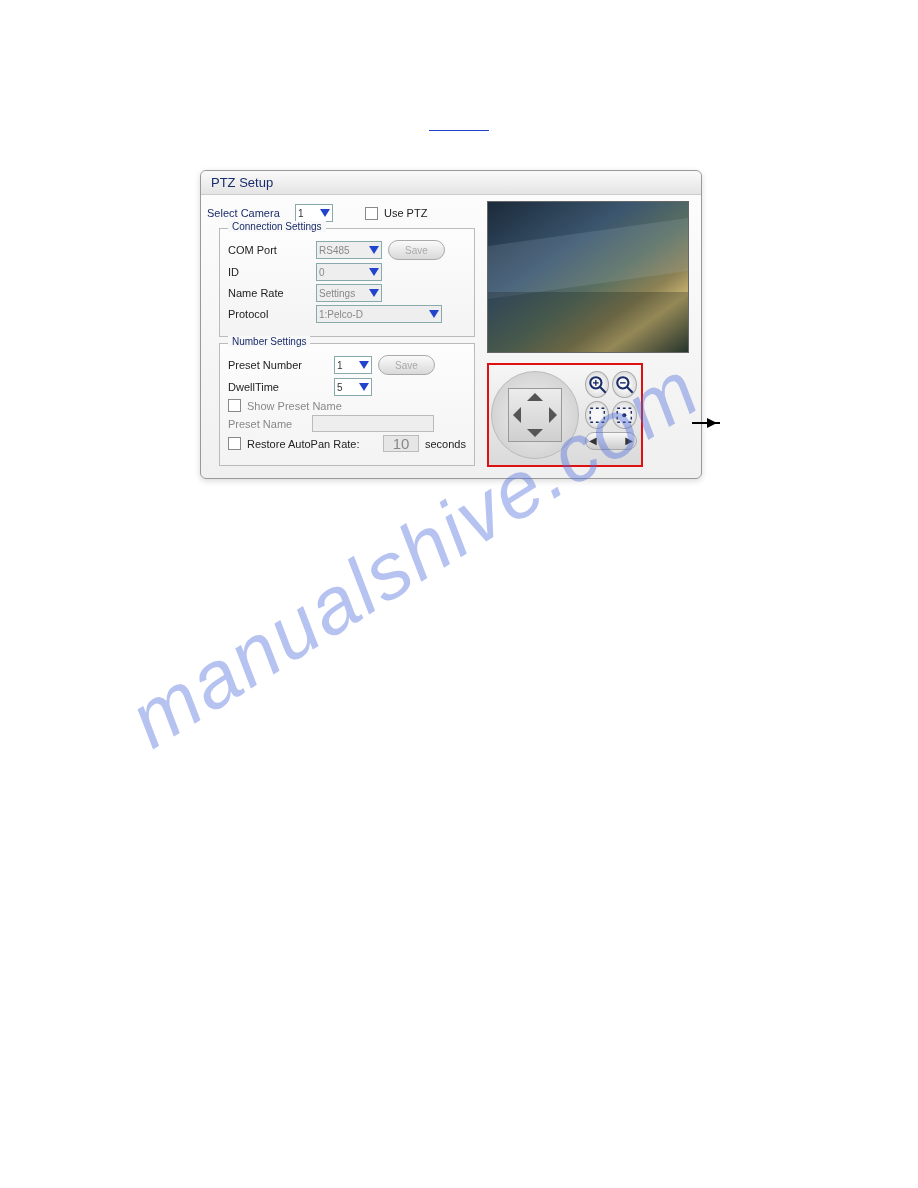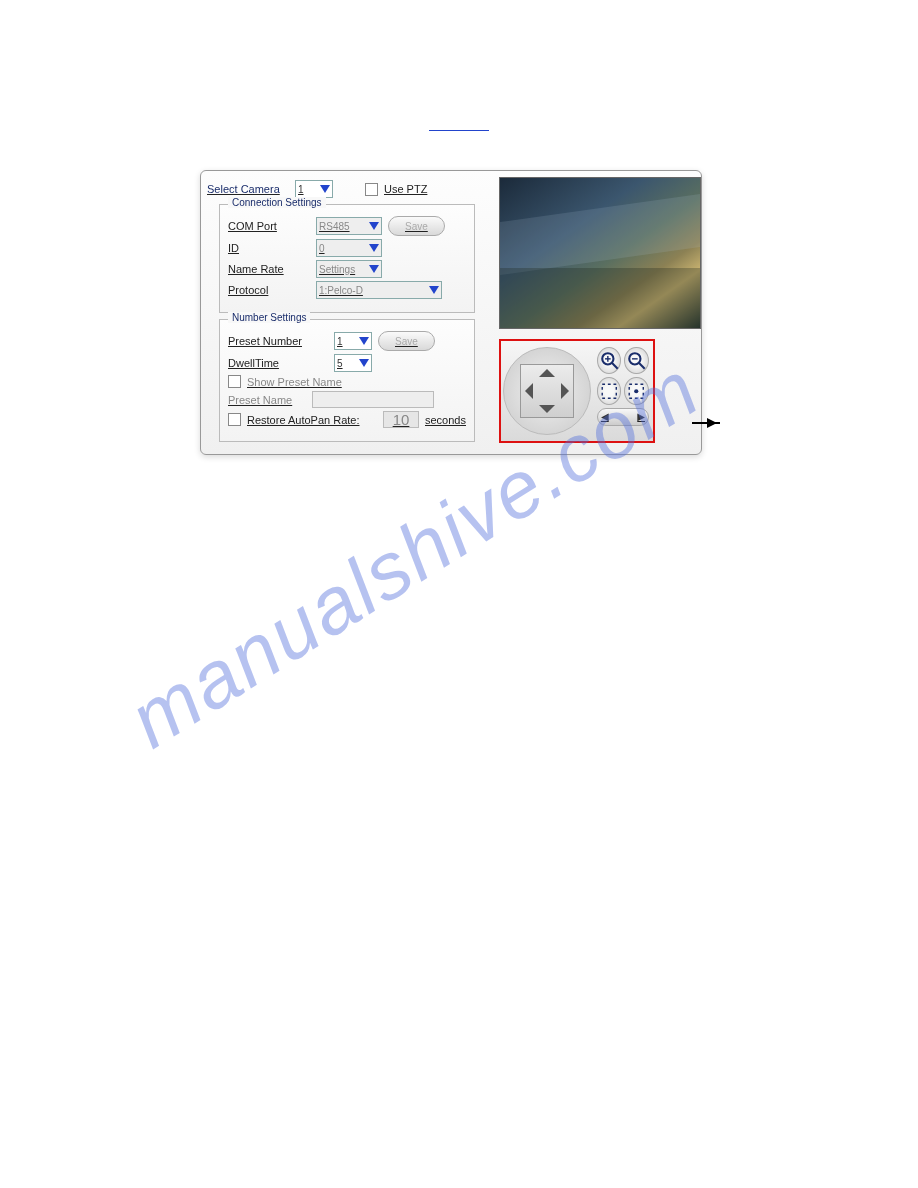"PTZ Setup" div.dialog-title { html: none -> <div>PTZ Setup</div> }
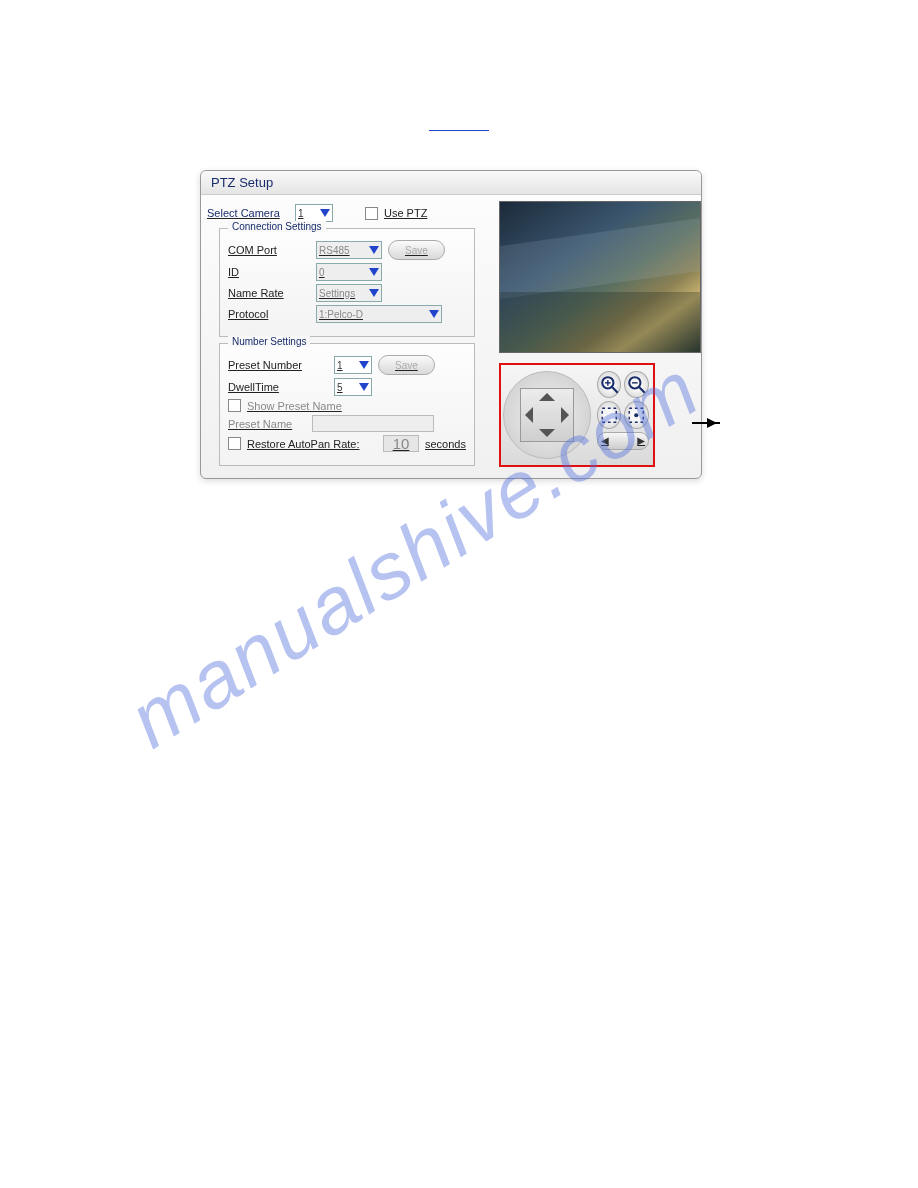"Select Camera" .dialog-body { gap: 12px -> 0; text-decoration: underline -> none }
